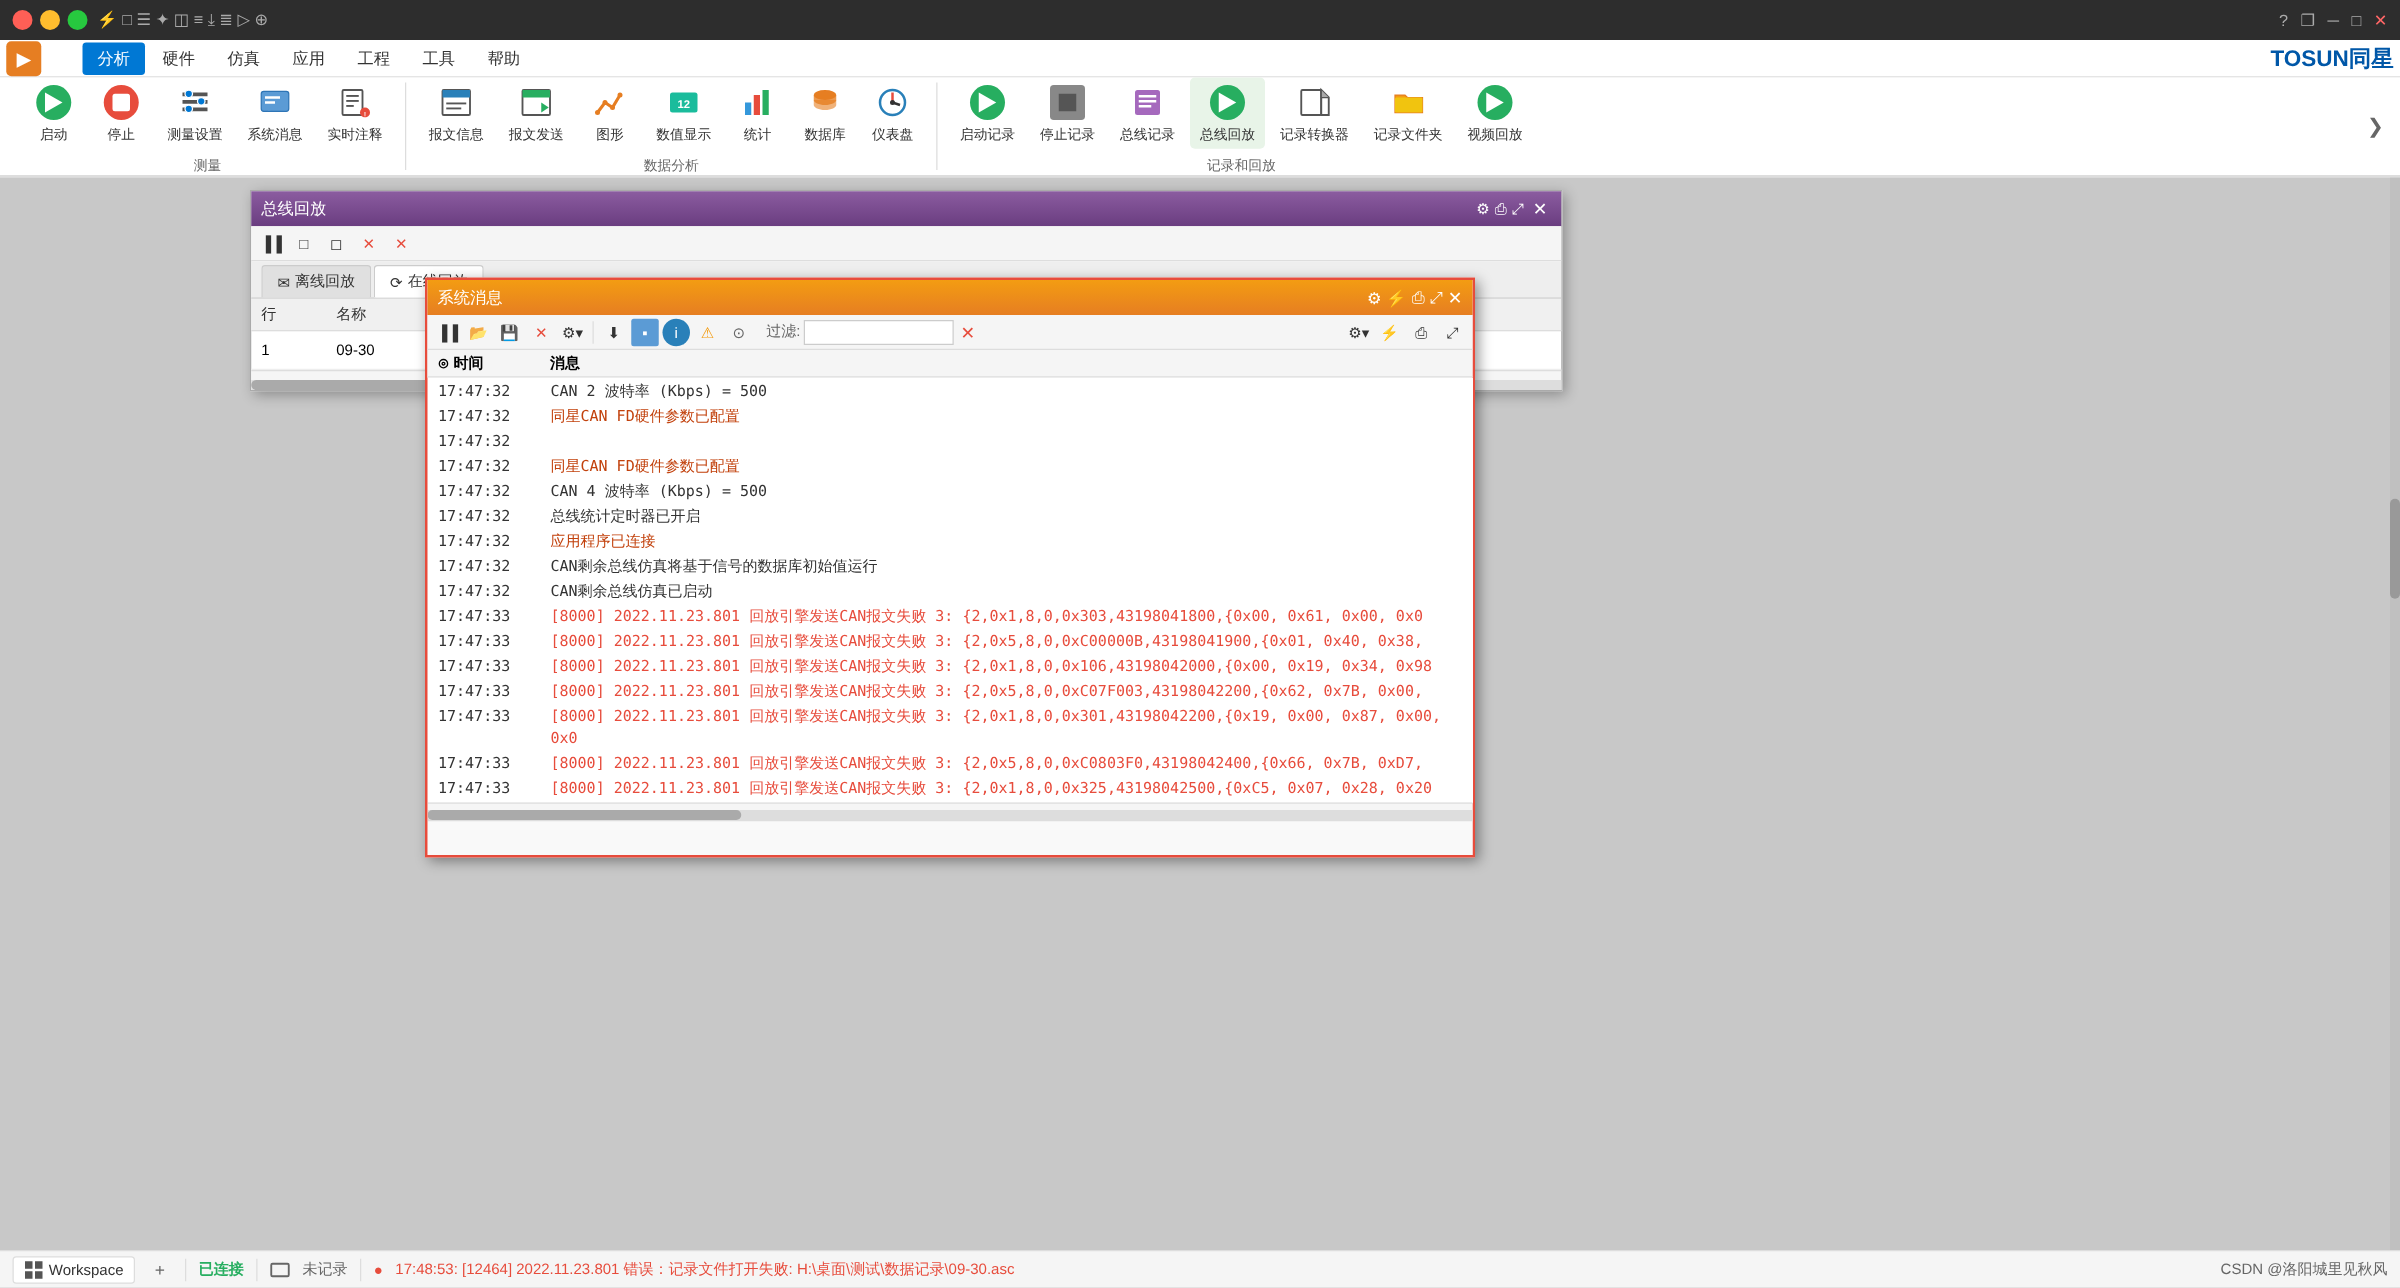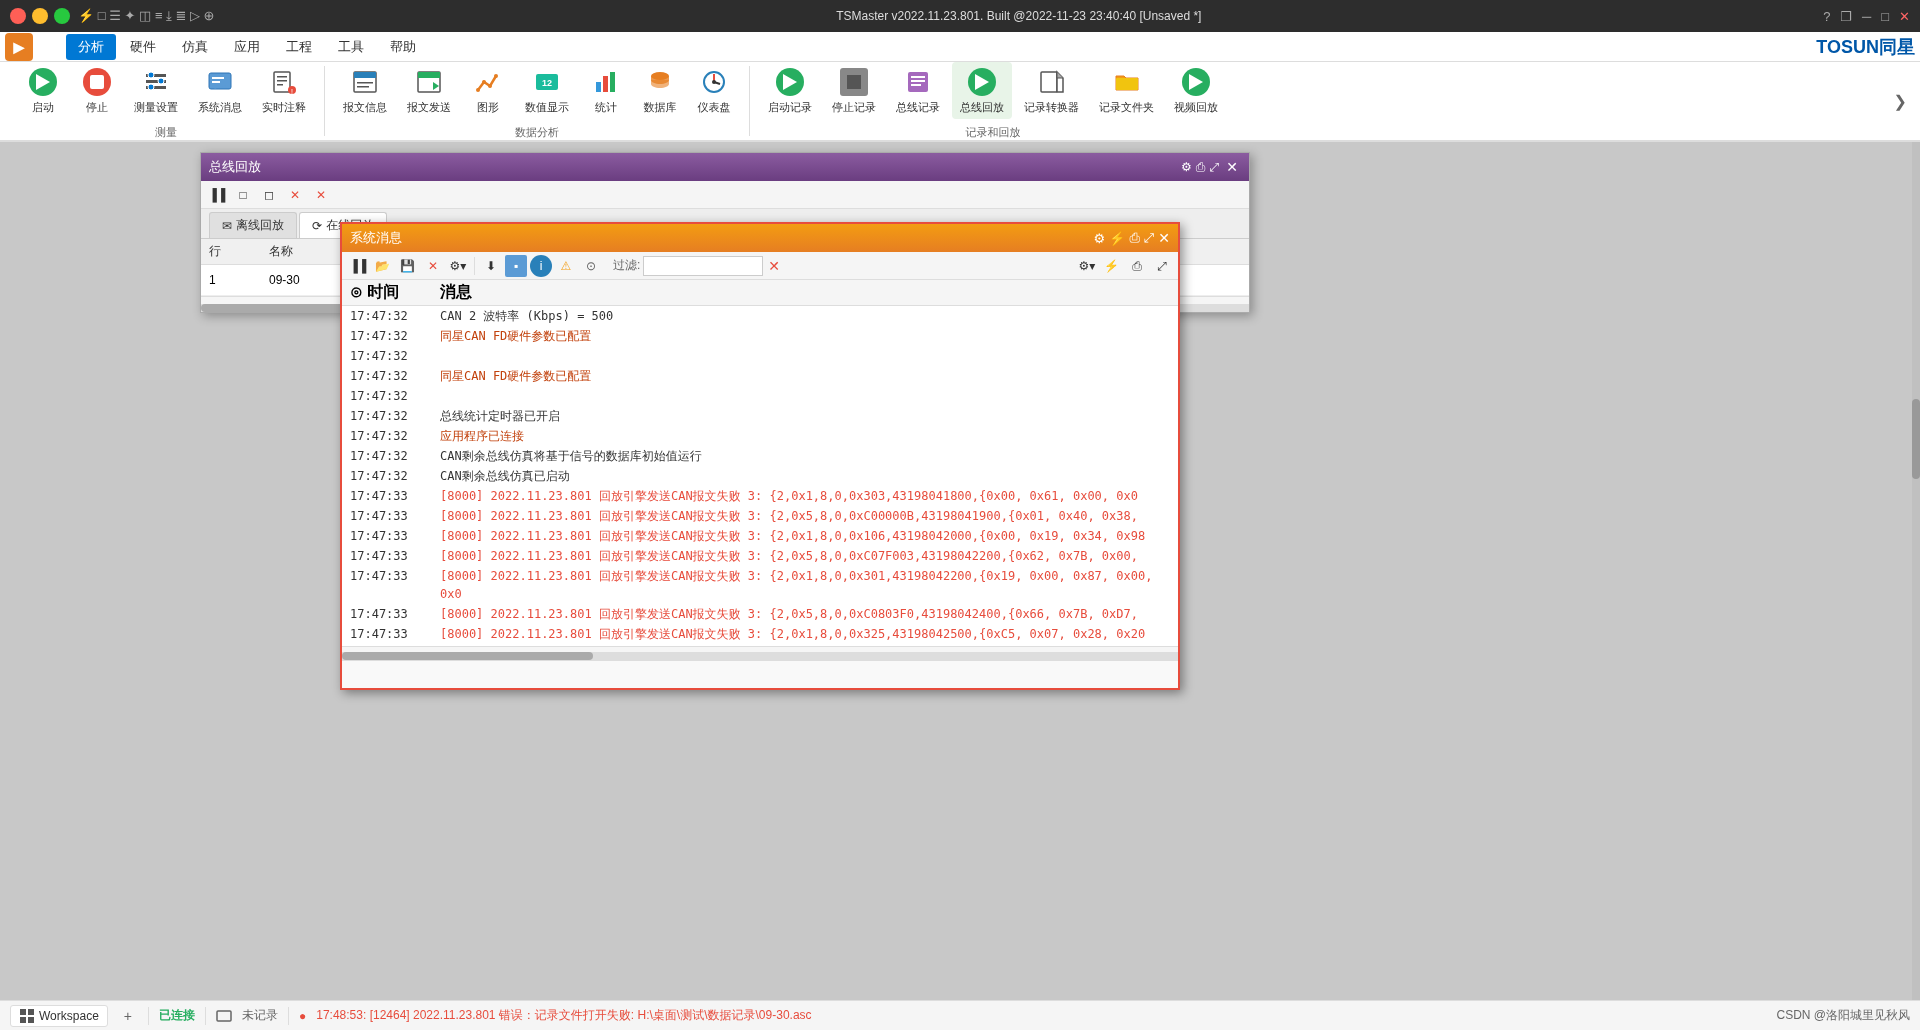"TSMaster v2022.11.23.801. Built" div.title-bar-title { html: <div>TSMaster v2022.11.23.801. Built @2022-11-23 23:40:40 [Unsaved *]</div> -> none }
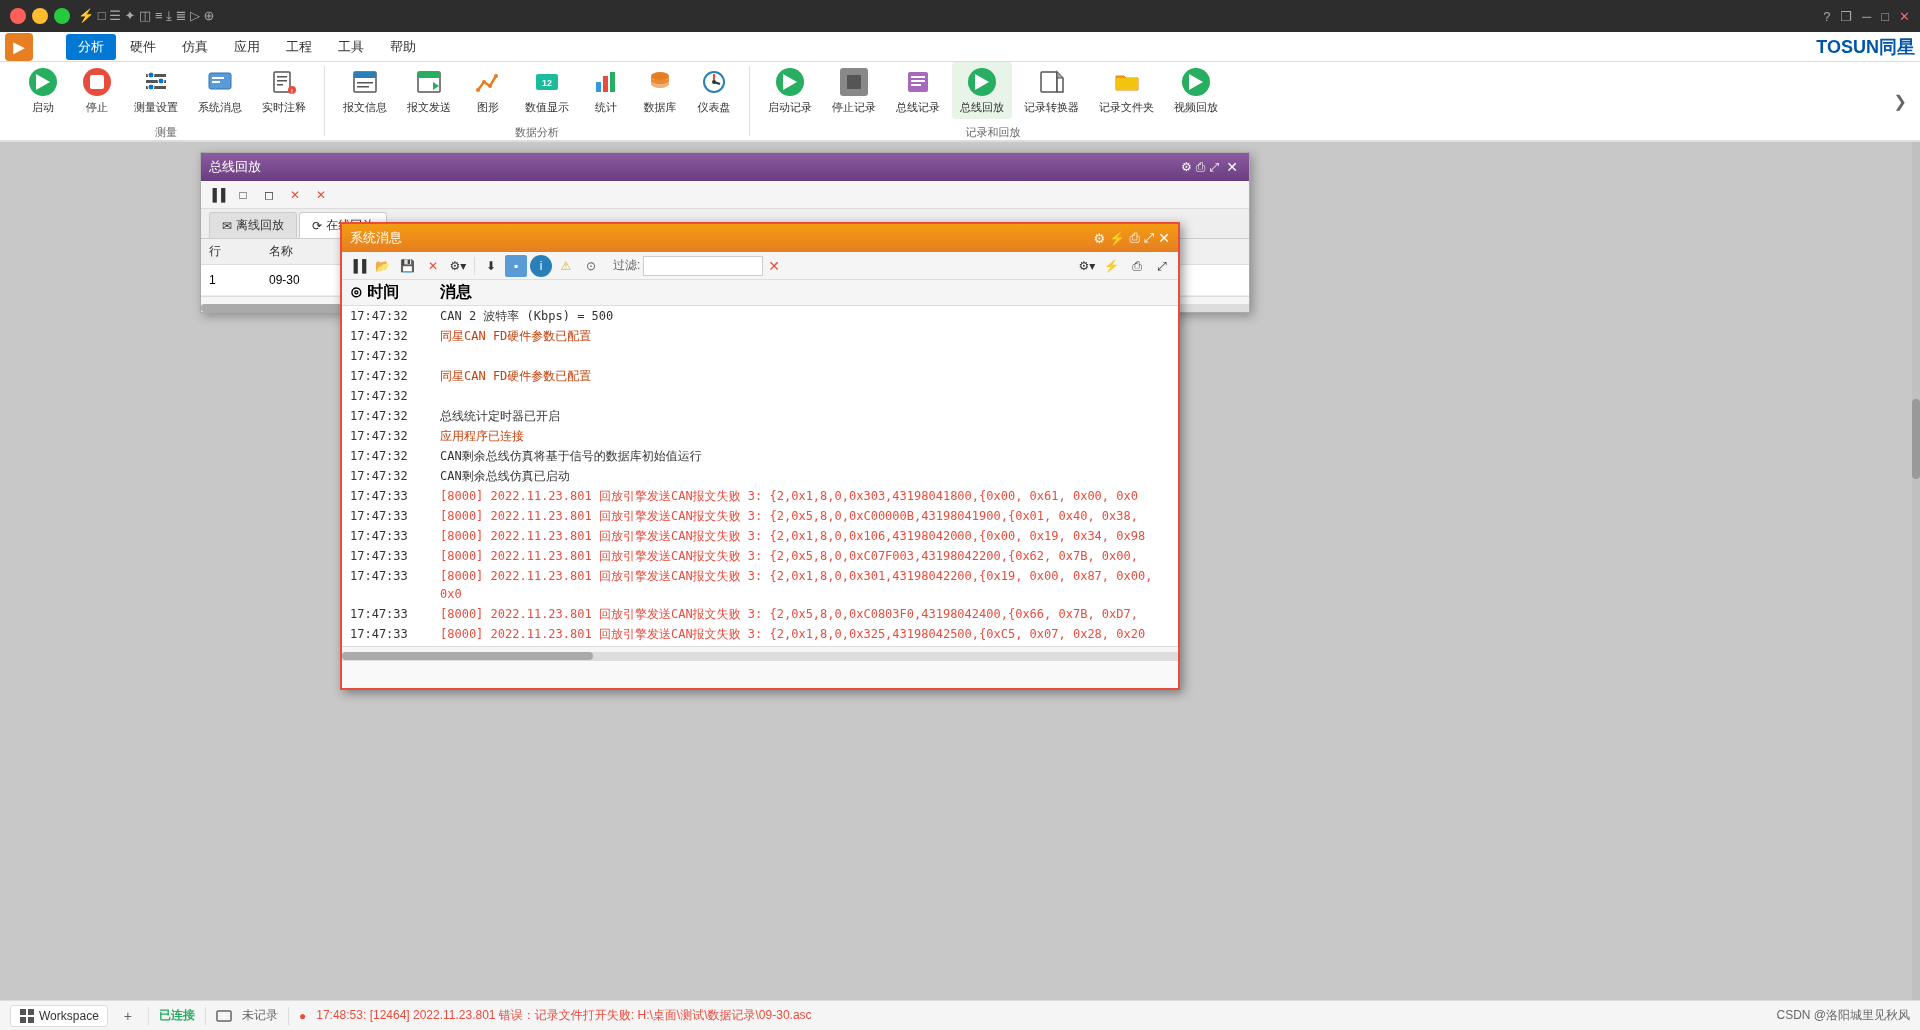"⊙ 时间" div { font-size: 16px -> 12px }
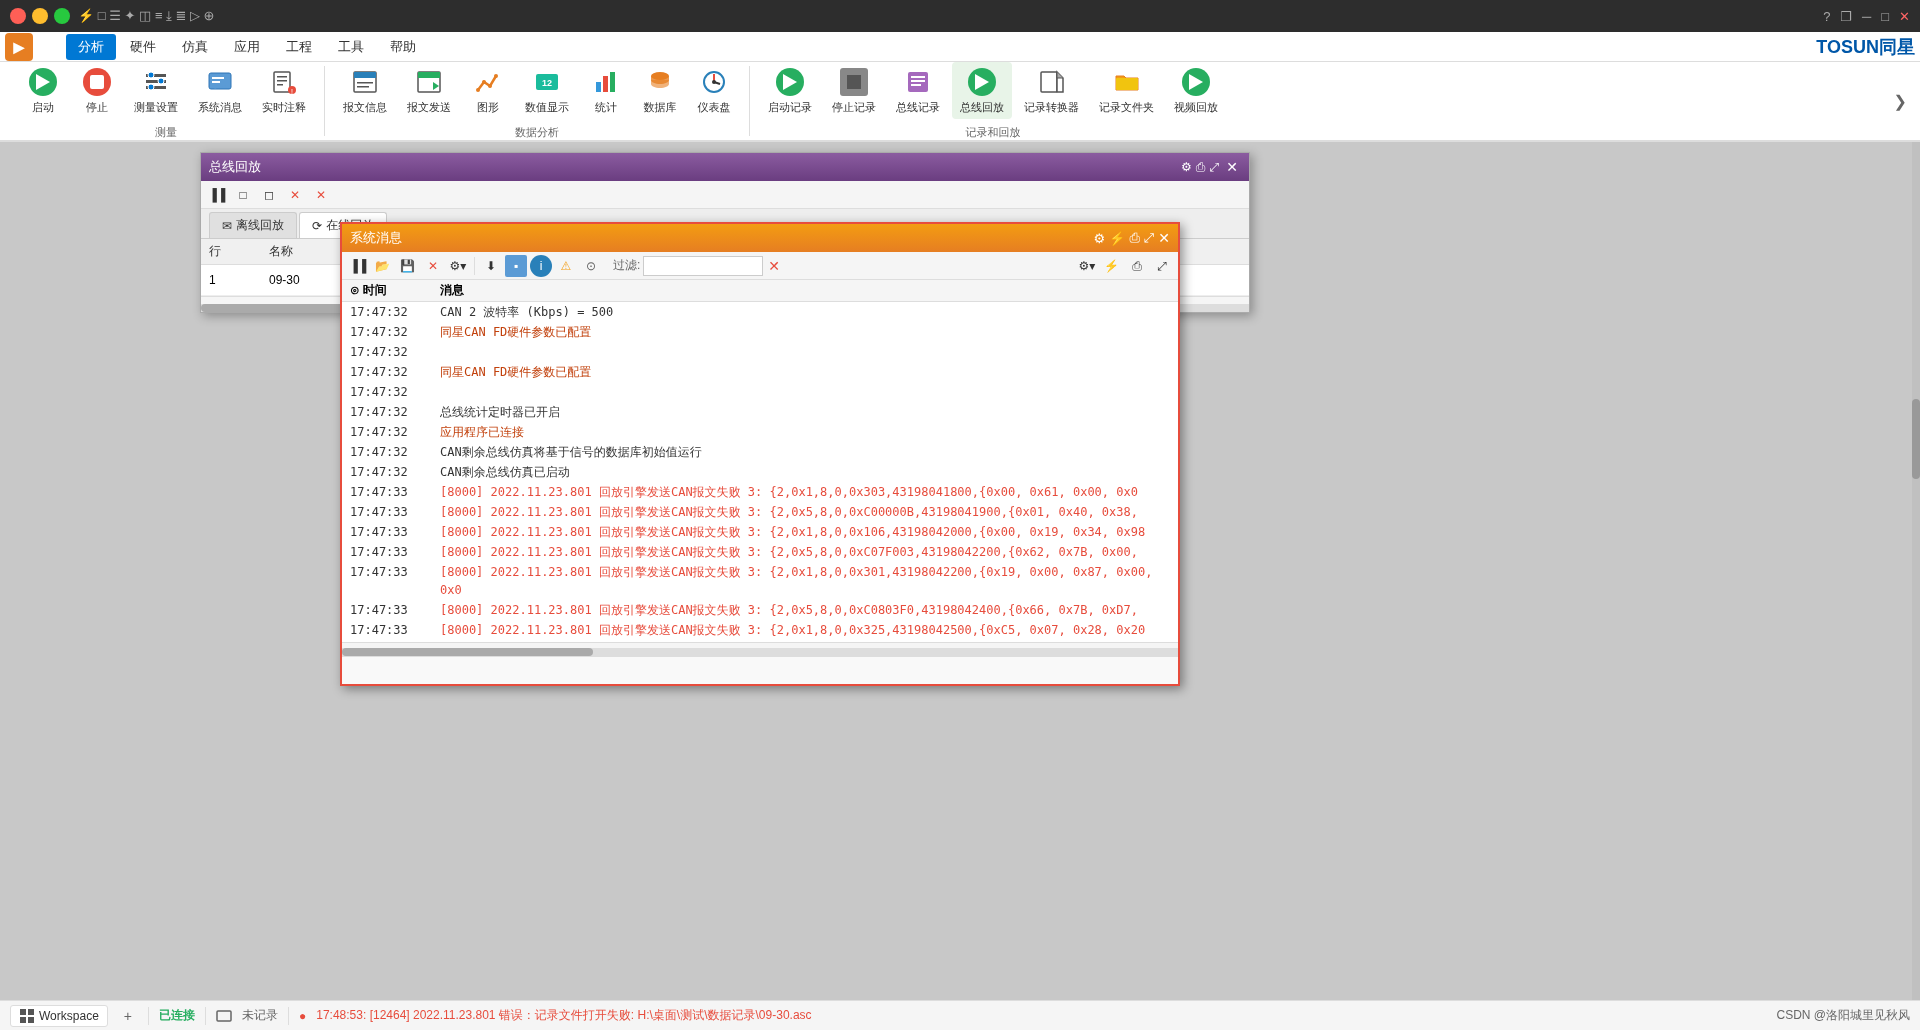"CAN 4 波特率 (Kbps) =" span.msg-text-normal { html: none -> <span>CAN 4 波特率 (Kbps) = 500</span> }
